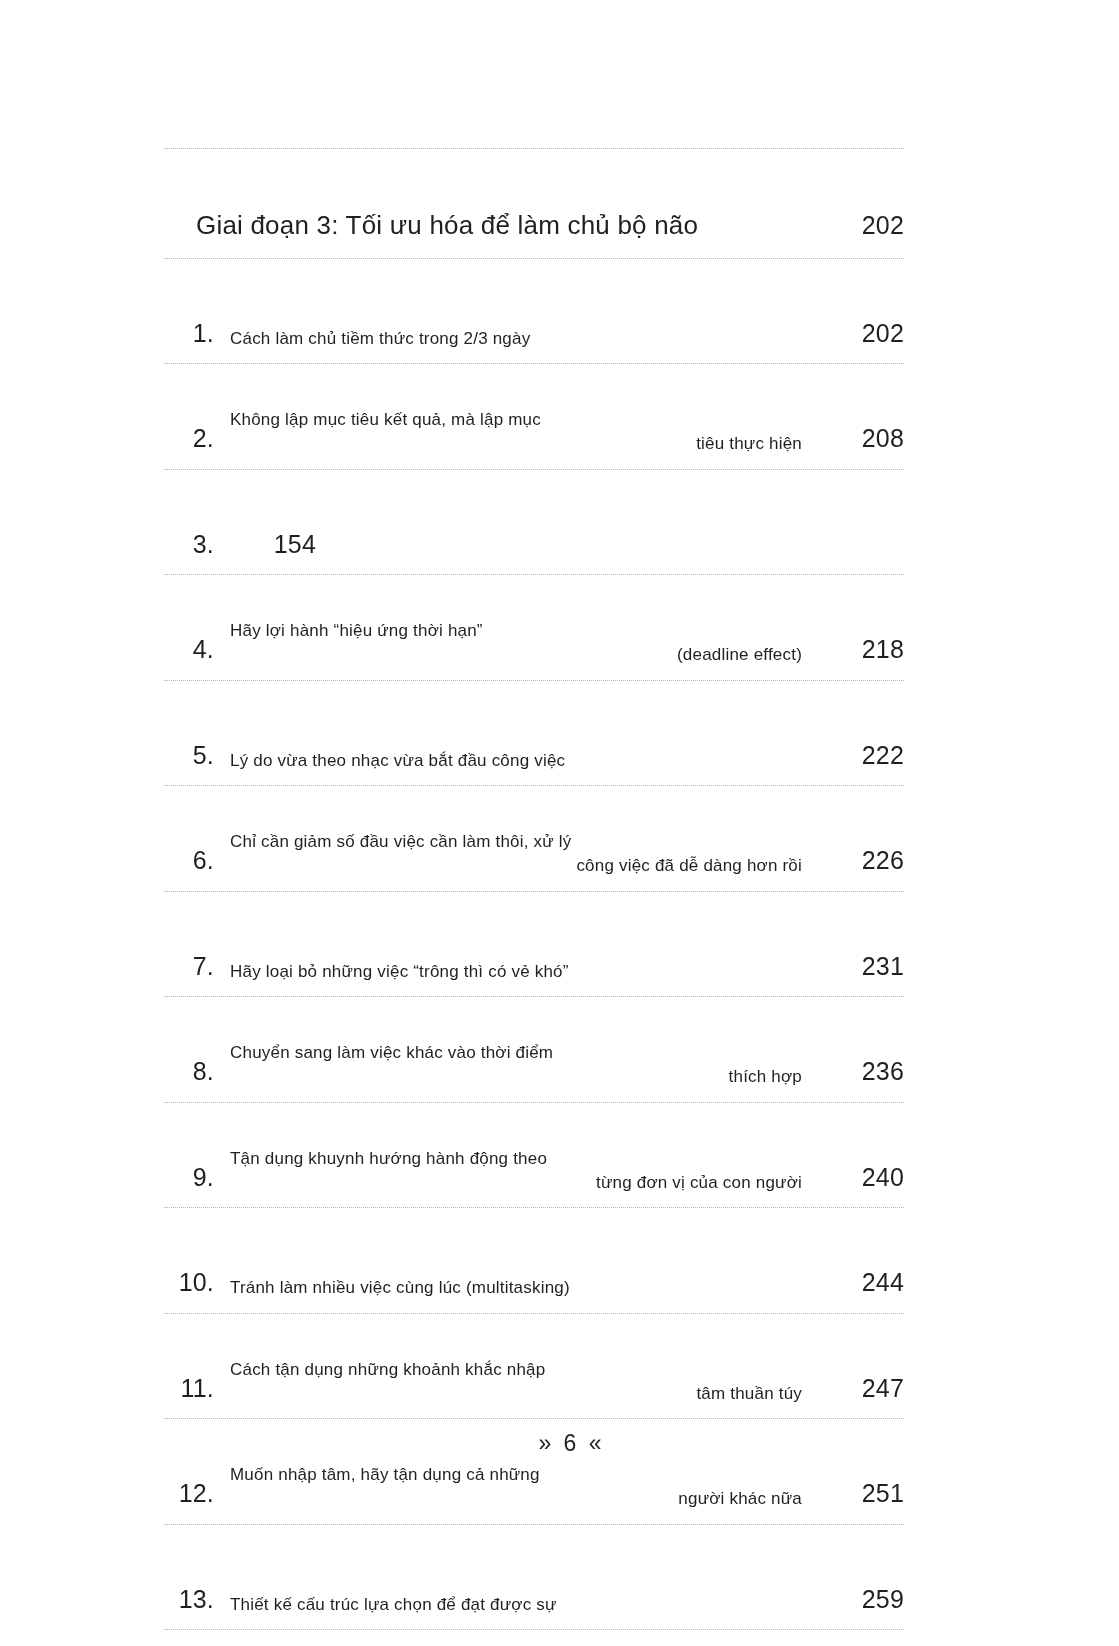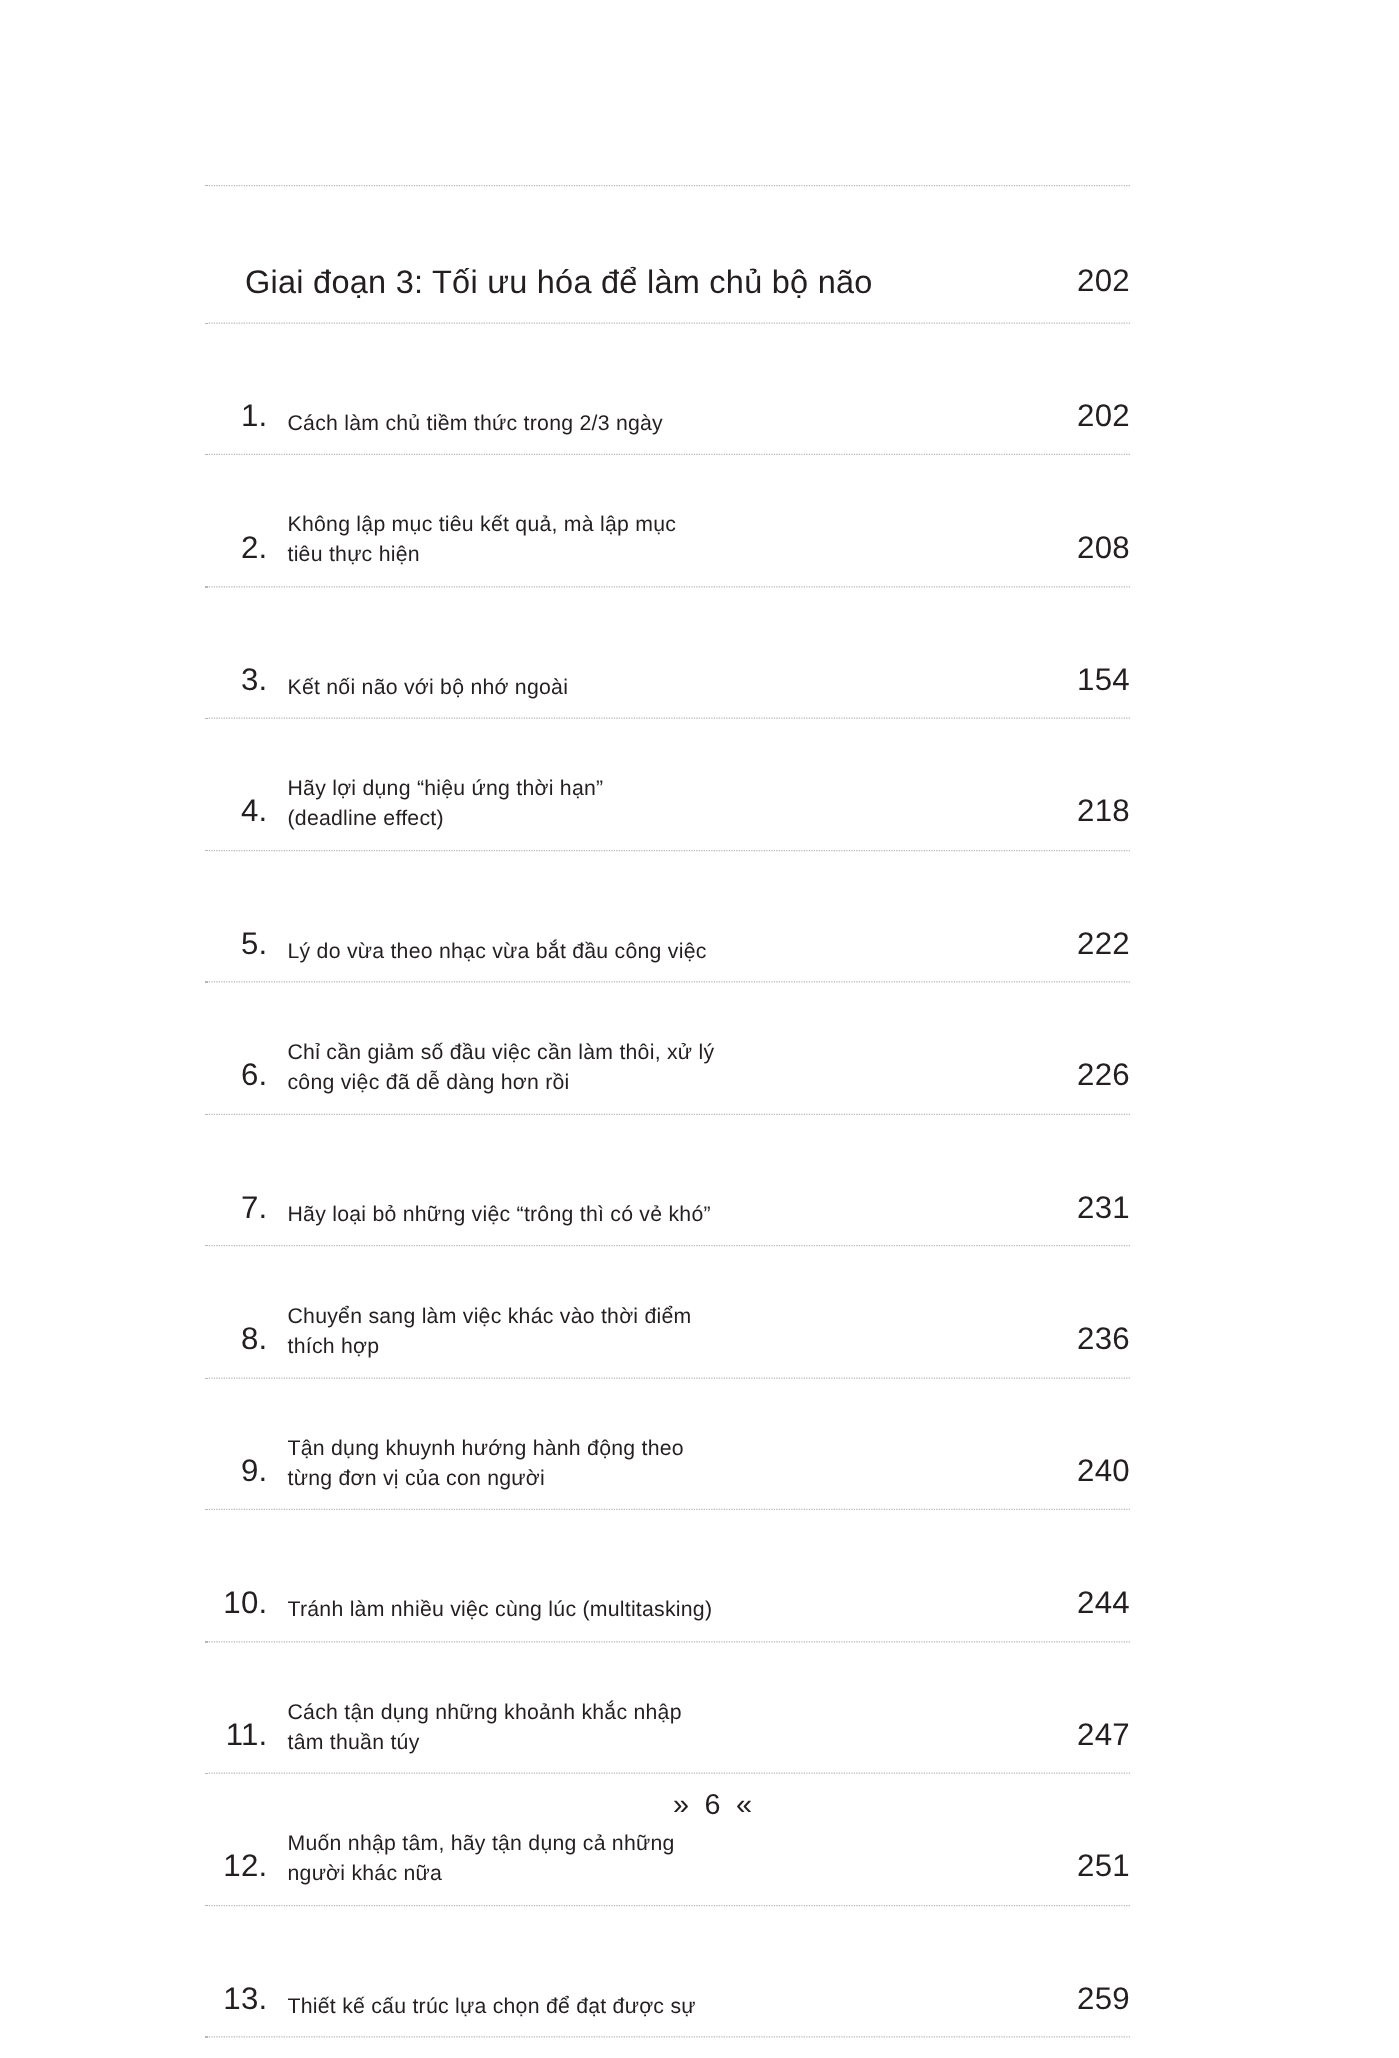"tiêu thực hiện" .row .title .l2 { text-align: none -> right }
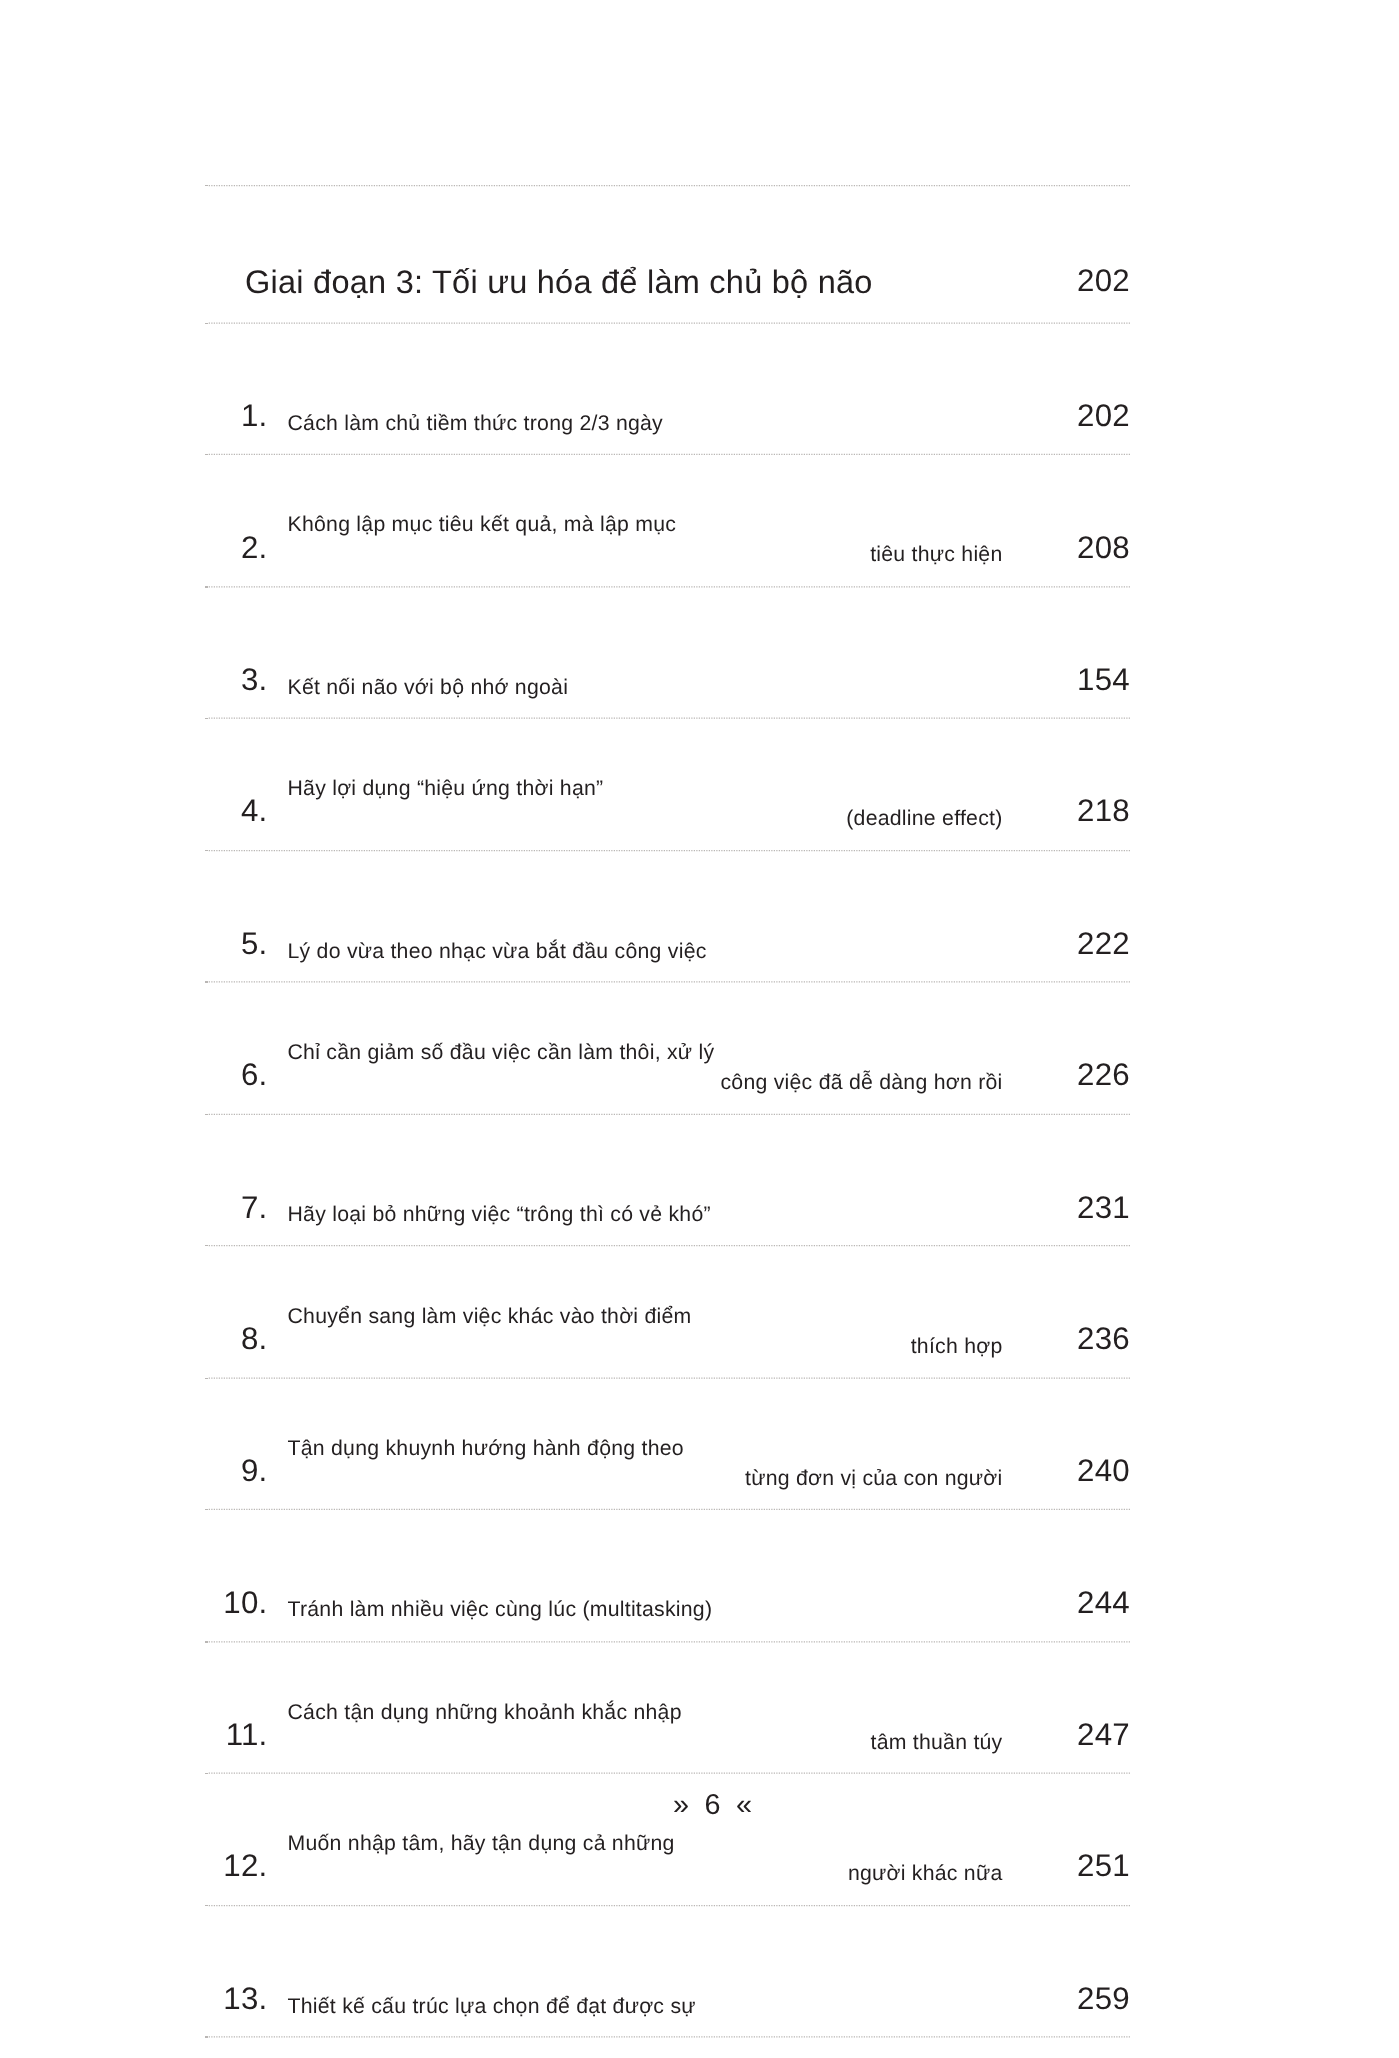"Kết nối não với bộ" div.title { html: <div> <span>Kết nối não với bộ nhớ ngoài</span> </div> -> none }
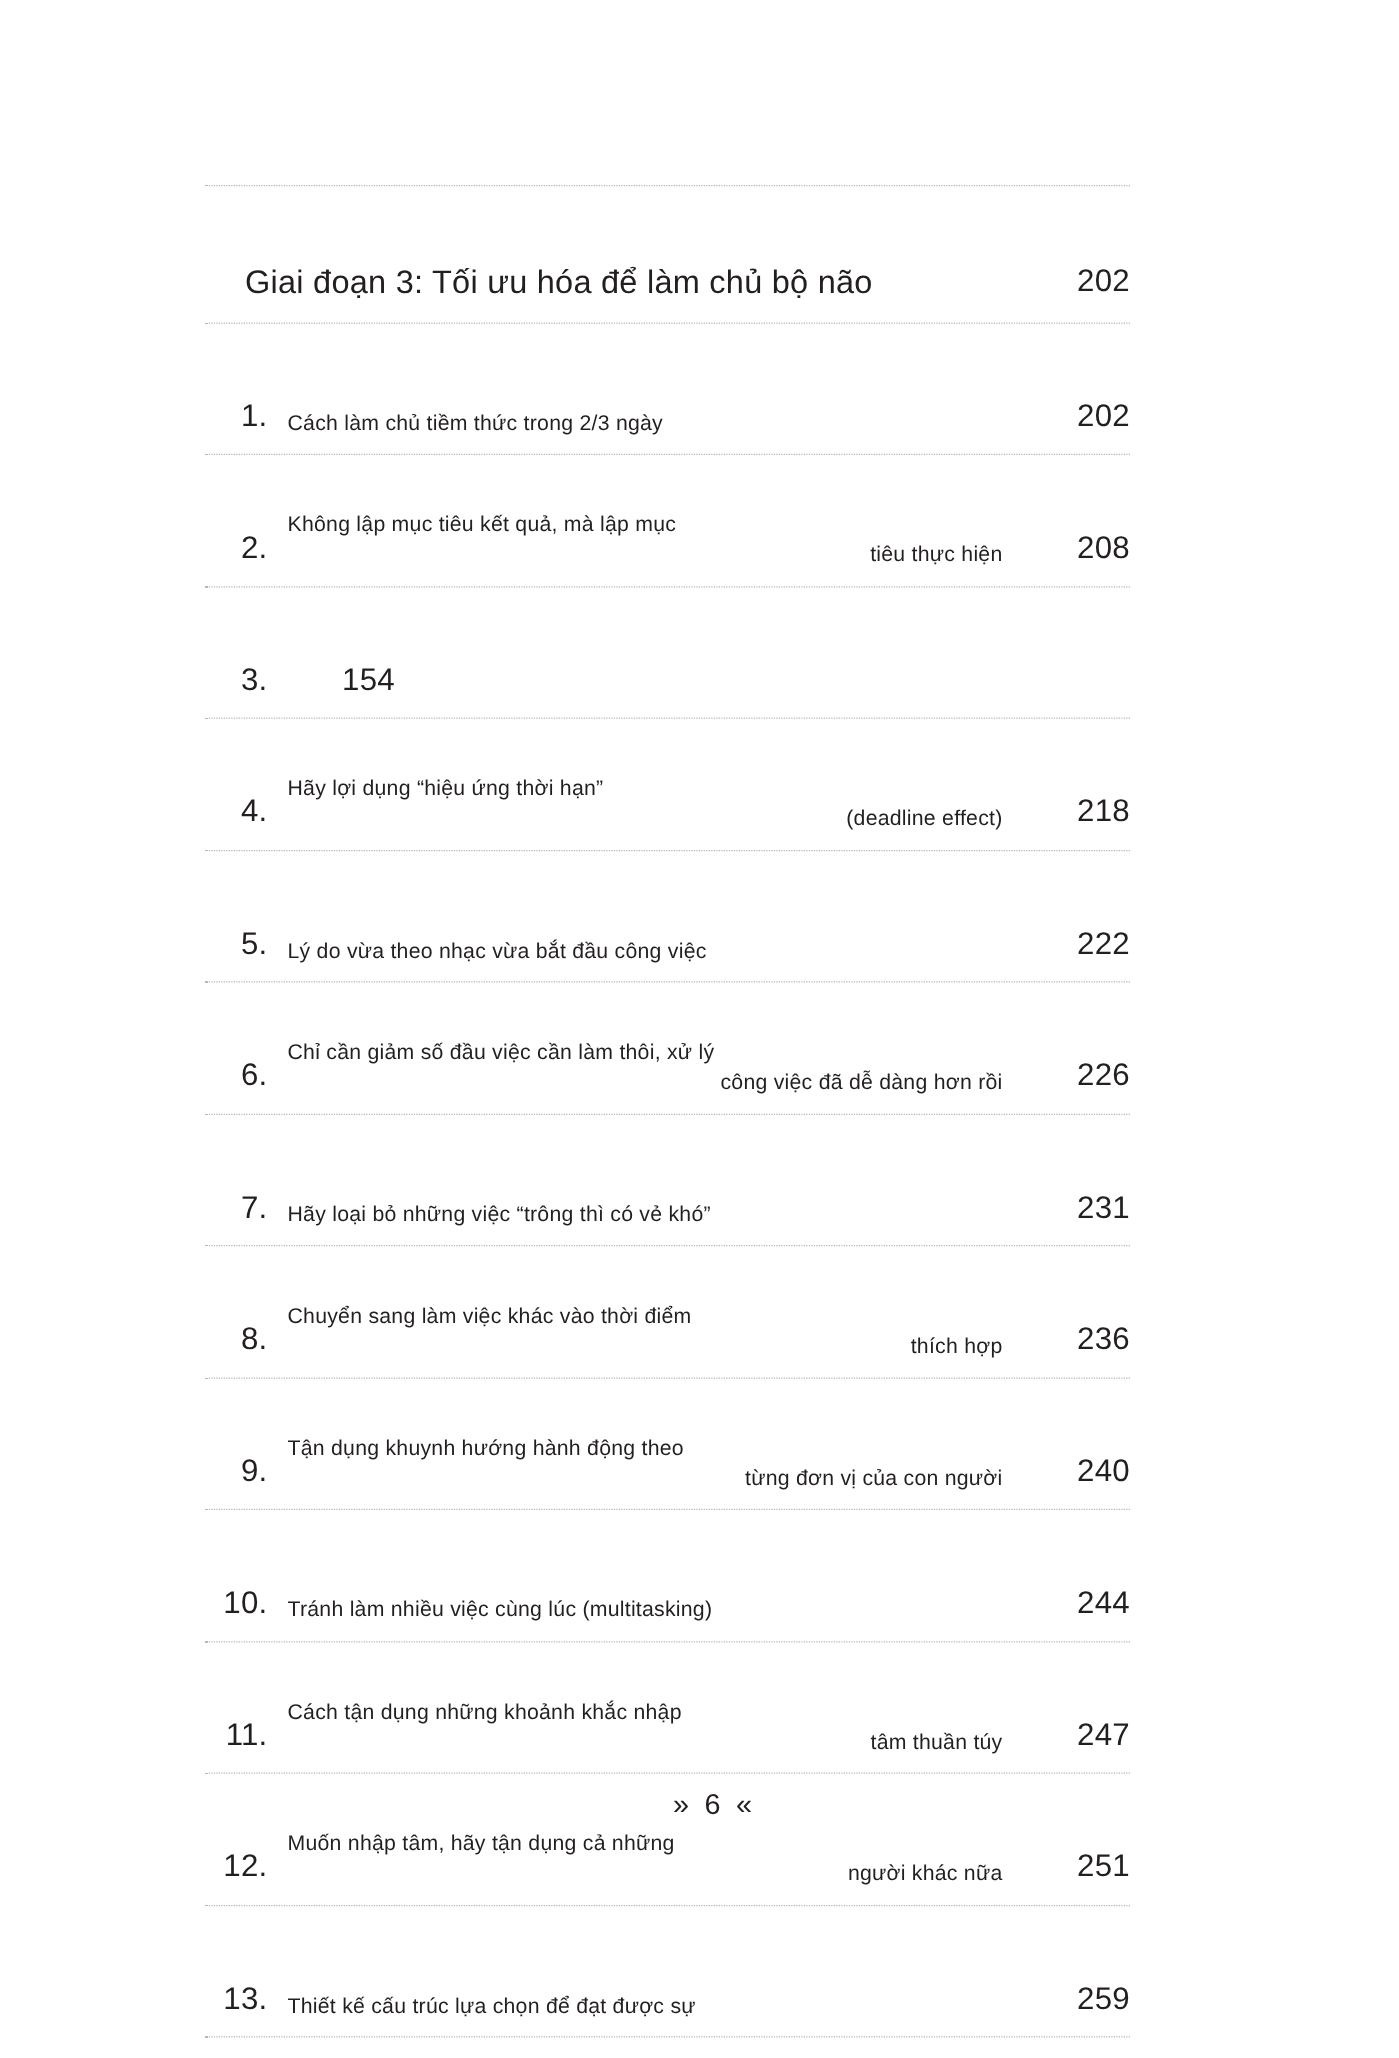"Hãy lợi dụng “hiệu ứng" span { text: dụng -> hành }
